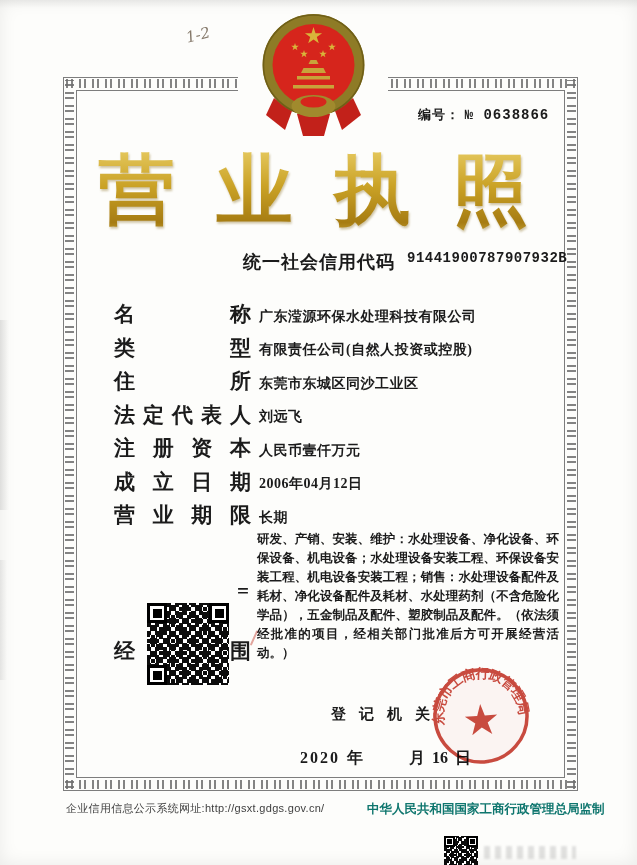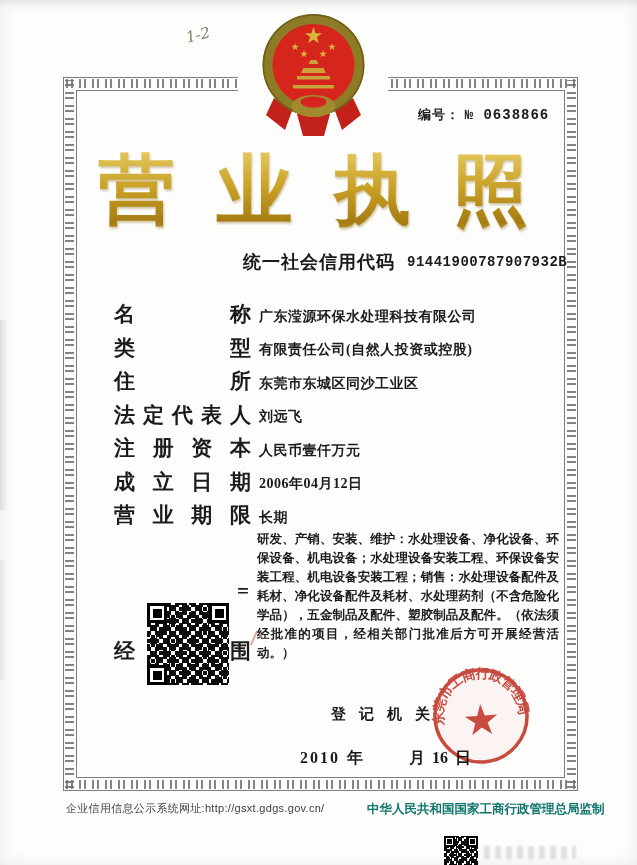"统一社会信用代码" .credit { align-items: center -> flex-start }
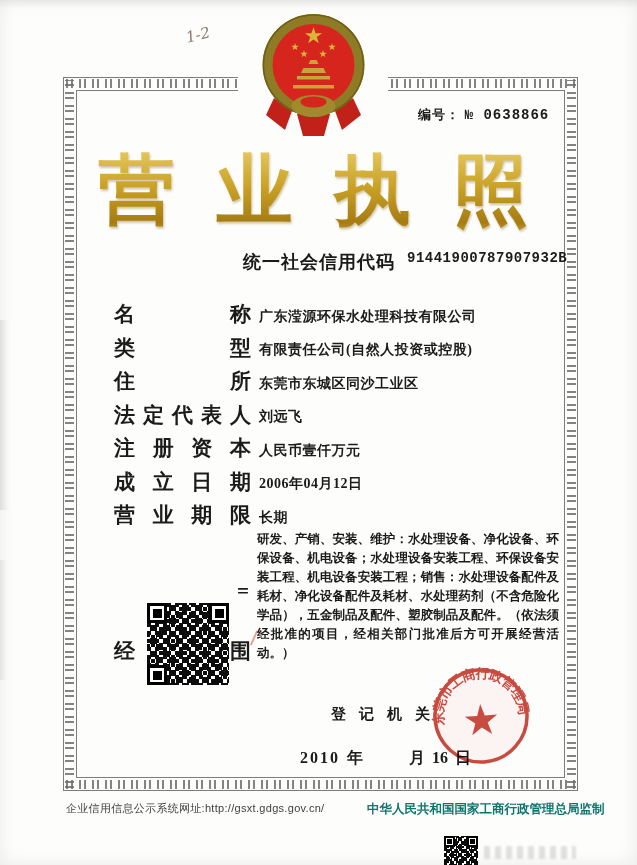"2010" span.d-year { text: 2010 -> 2020 }
